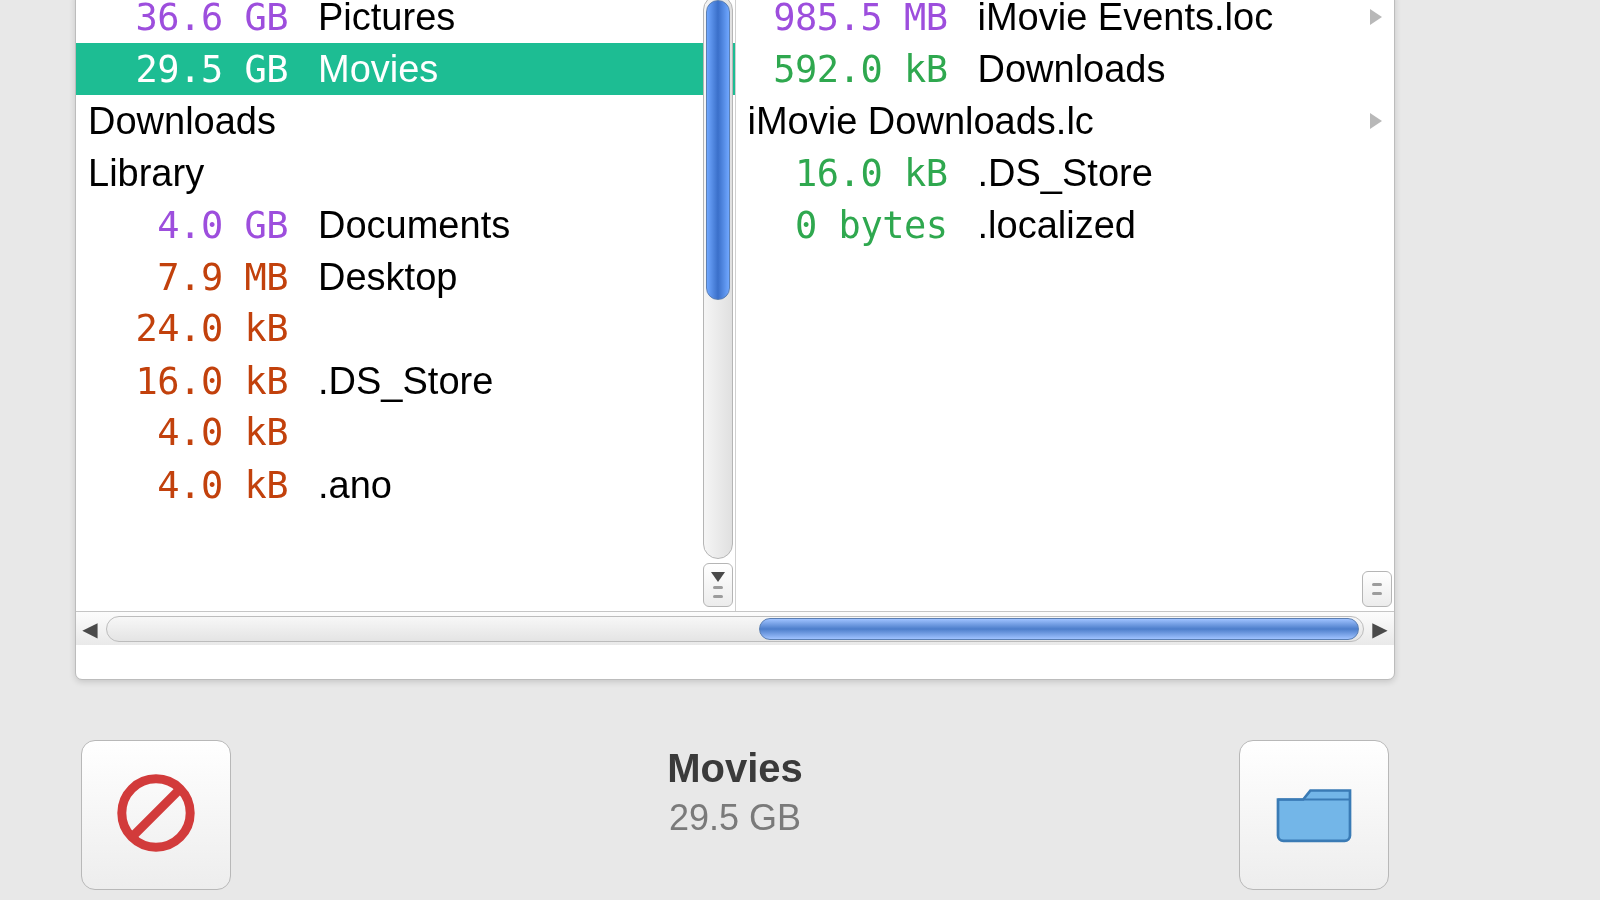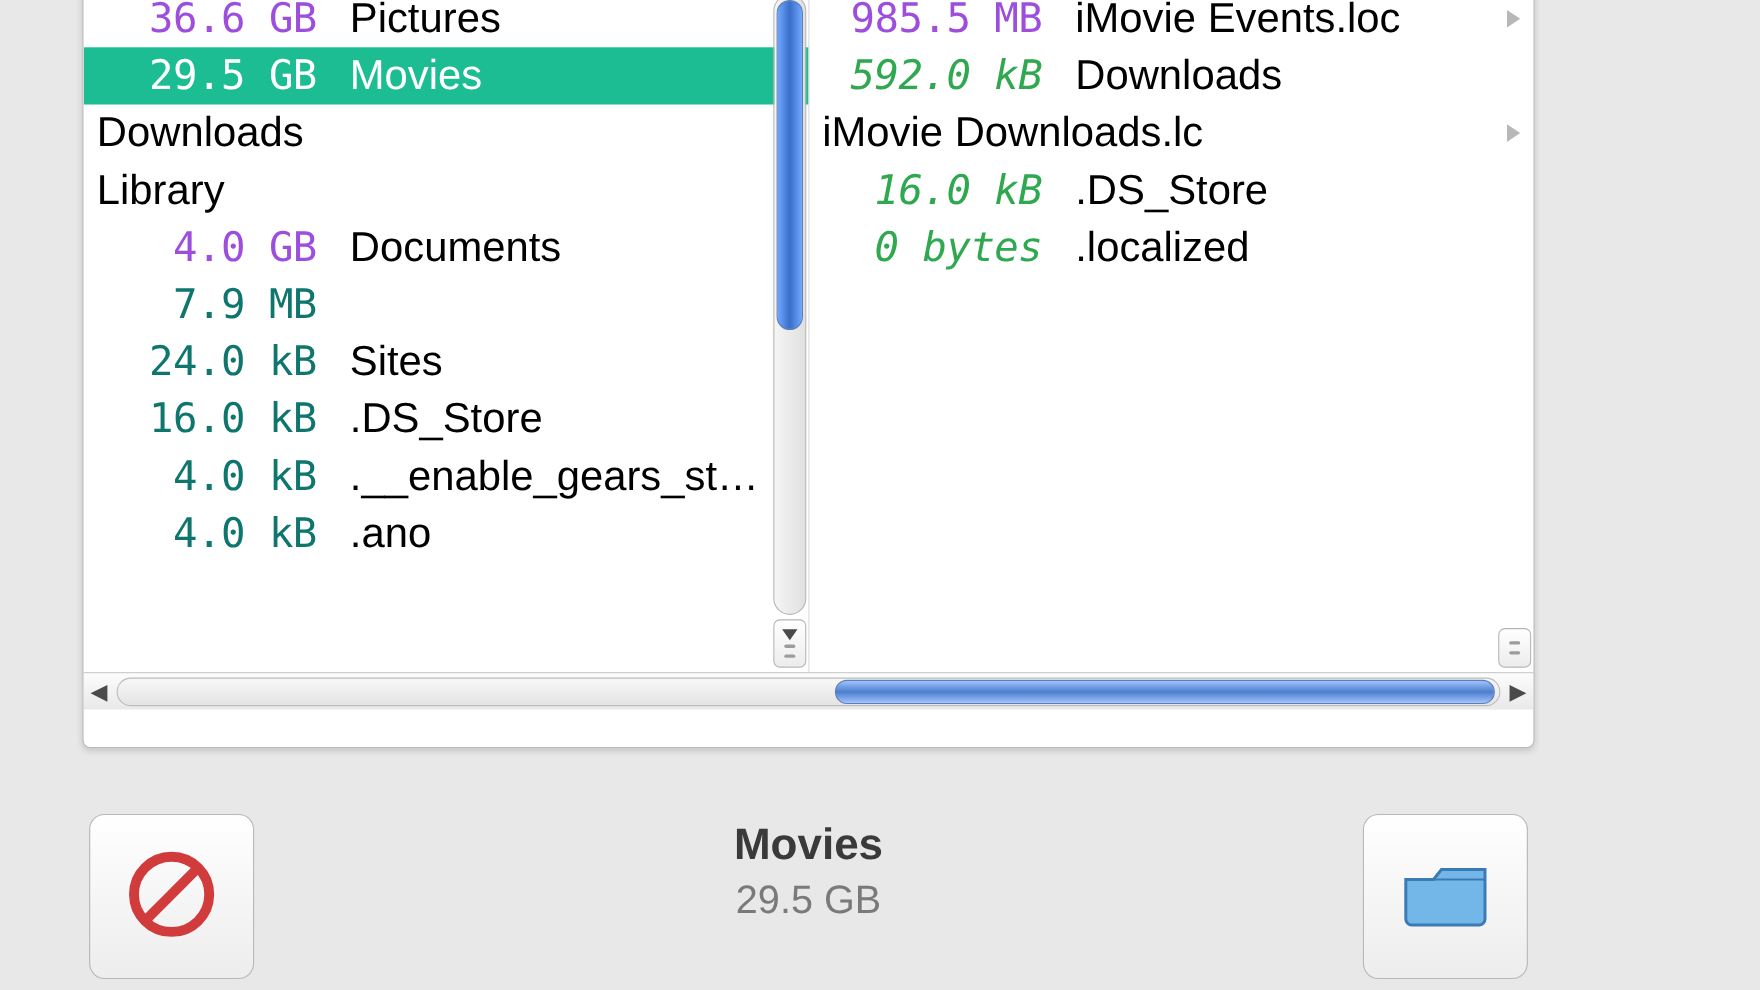"592.0 kB" .sz-green { font-style: italic -> none }
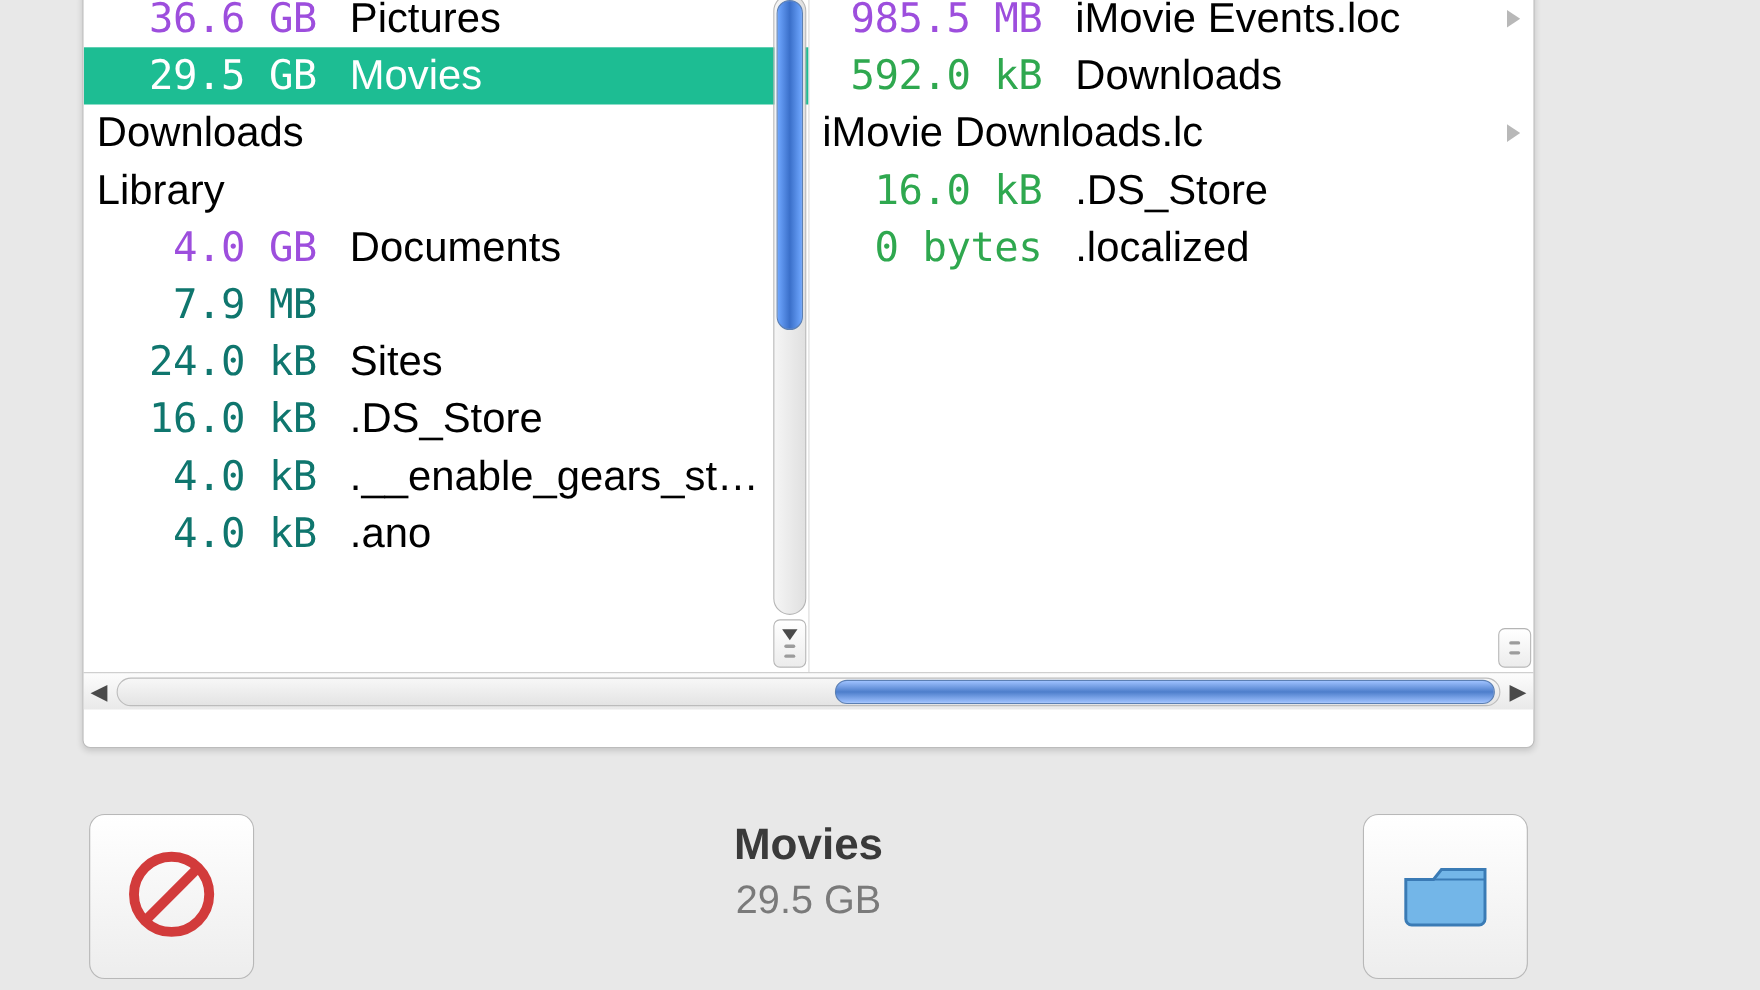"7.9 MB" .sz-black { color: #0f766e -> #c2410c }
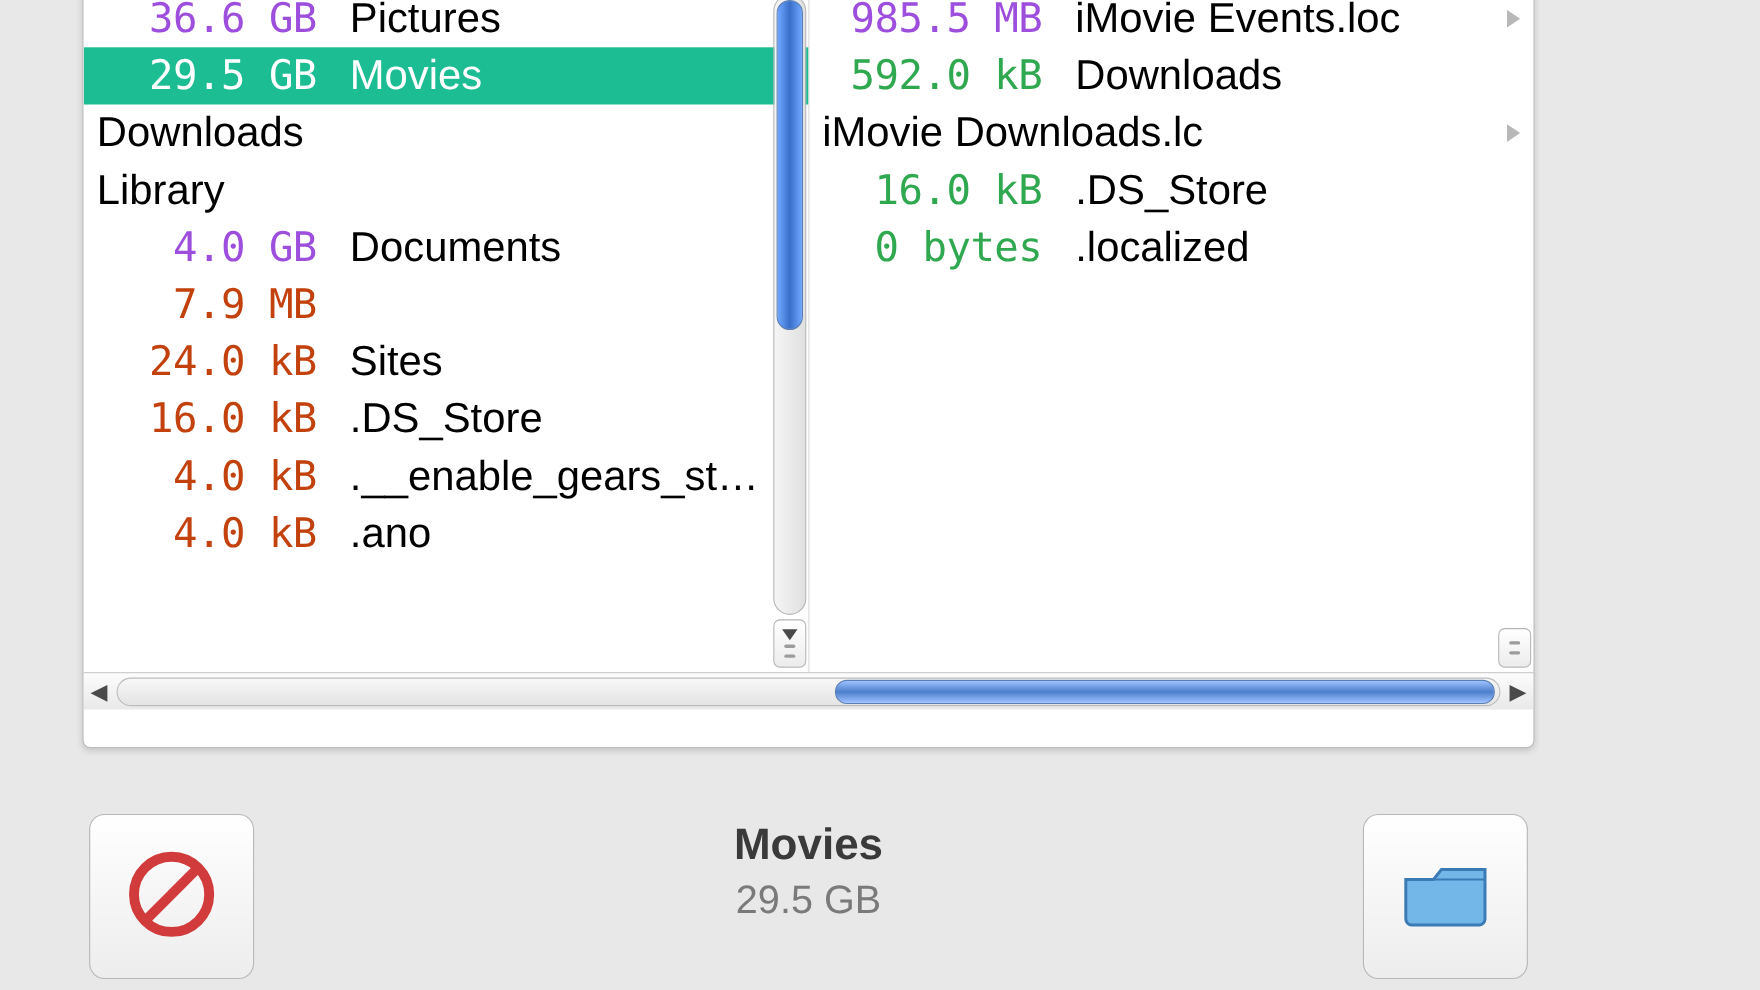"Desktop" span.name { html: none -> <span>Desktop</span> }
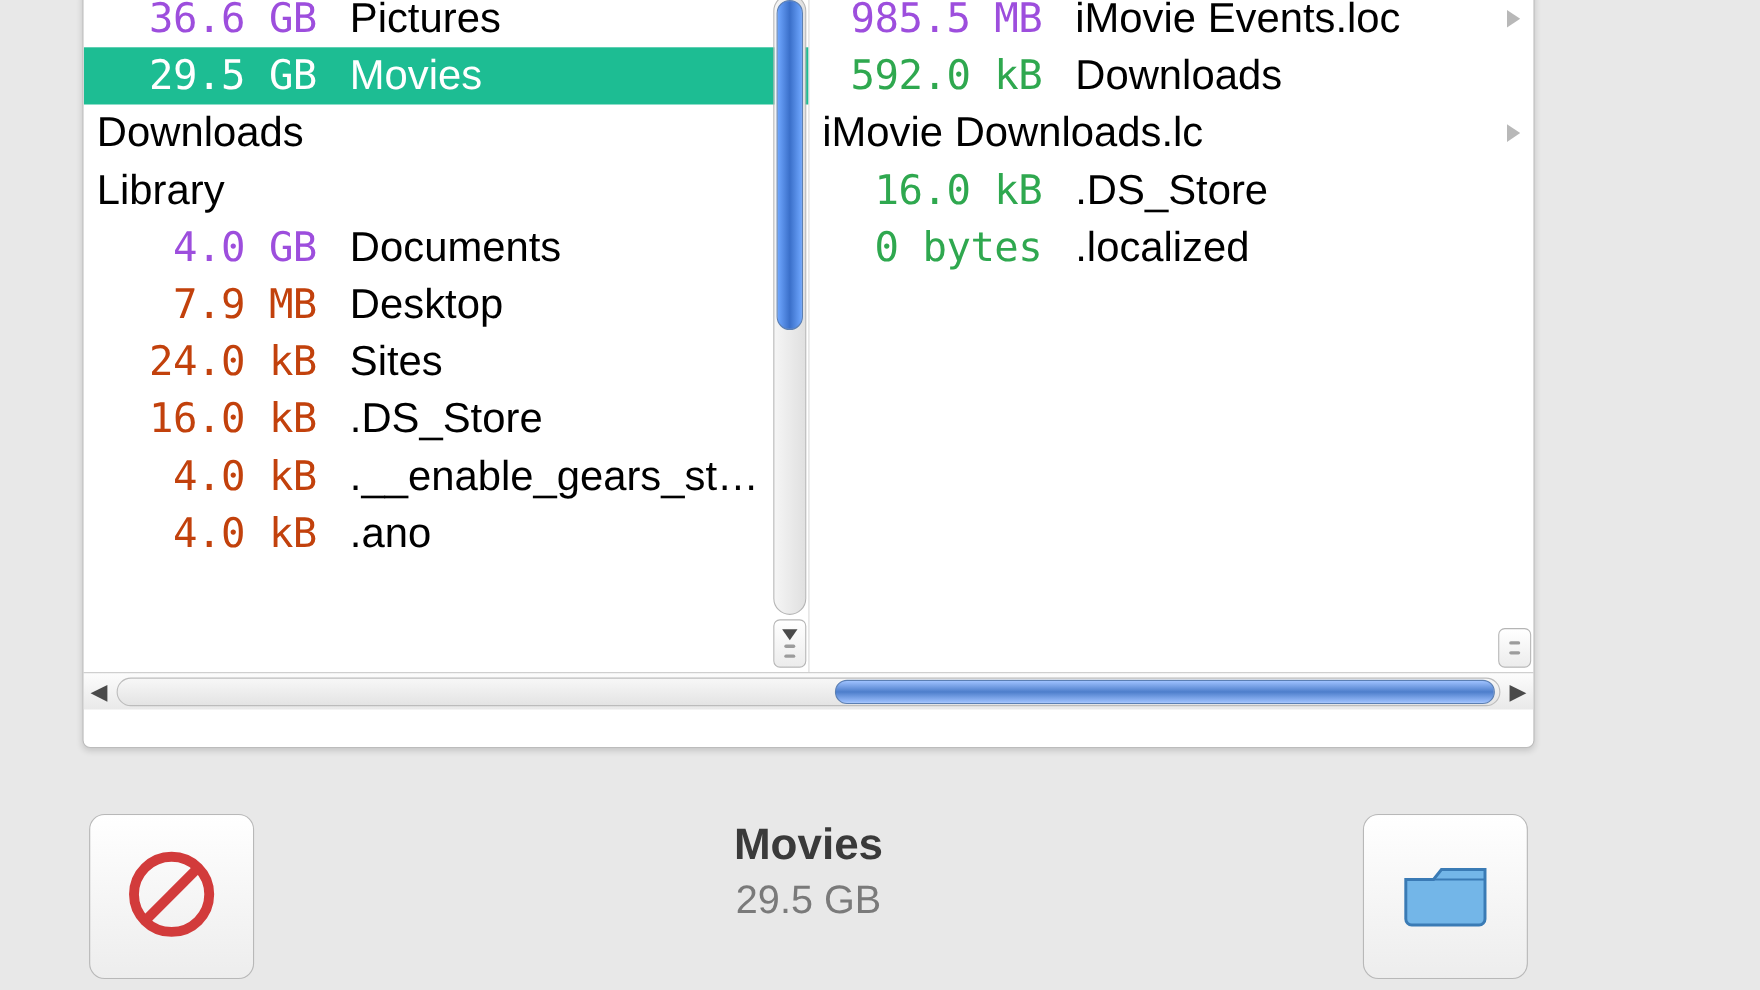"Sites" span.name { html: <span>Sites</span> -> none }
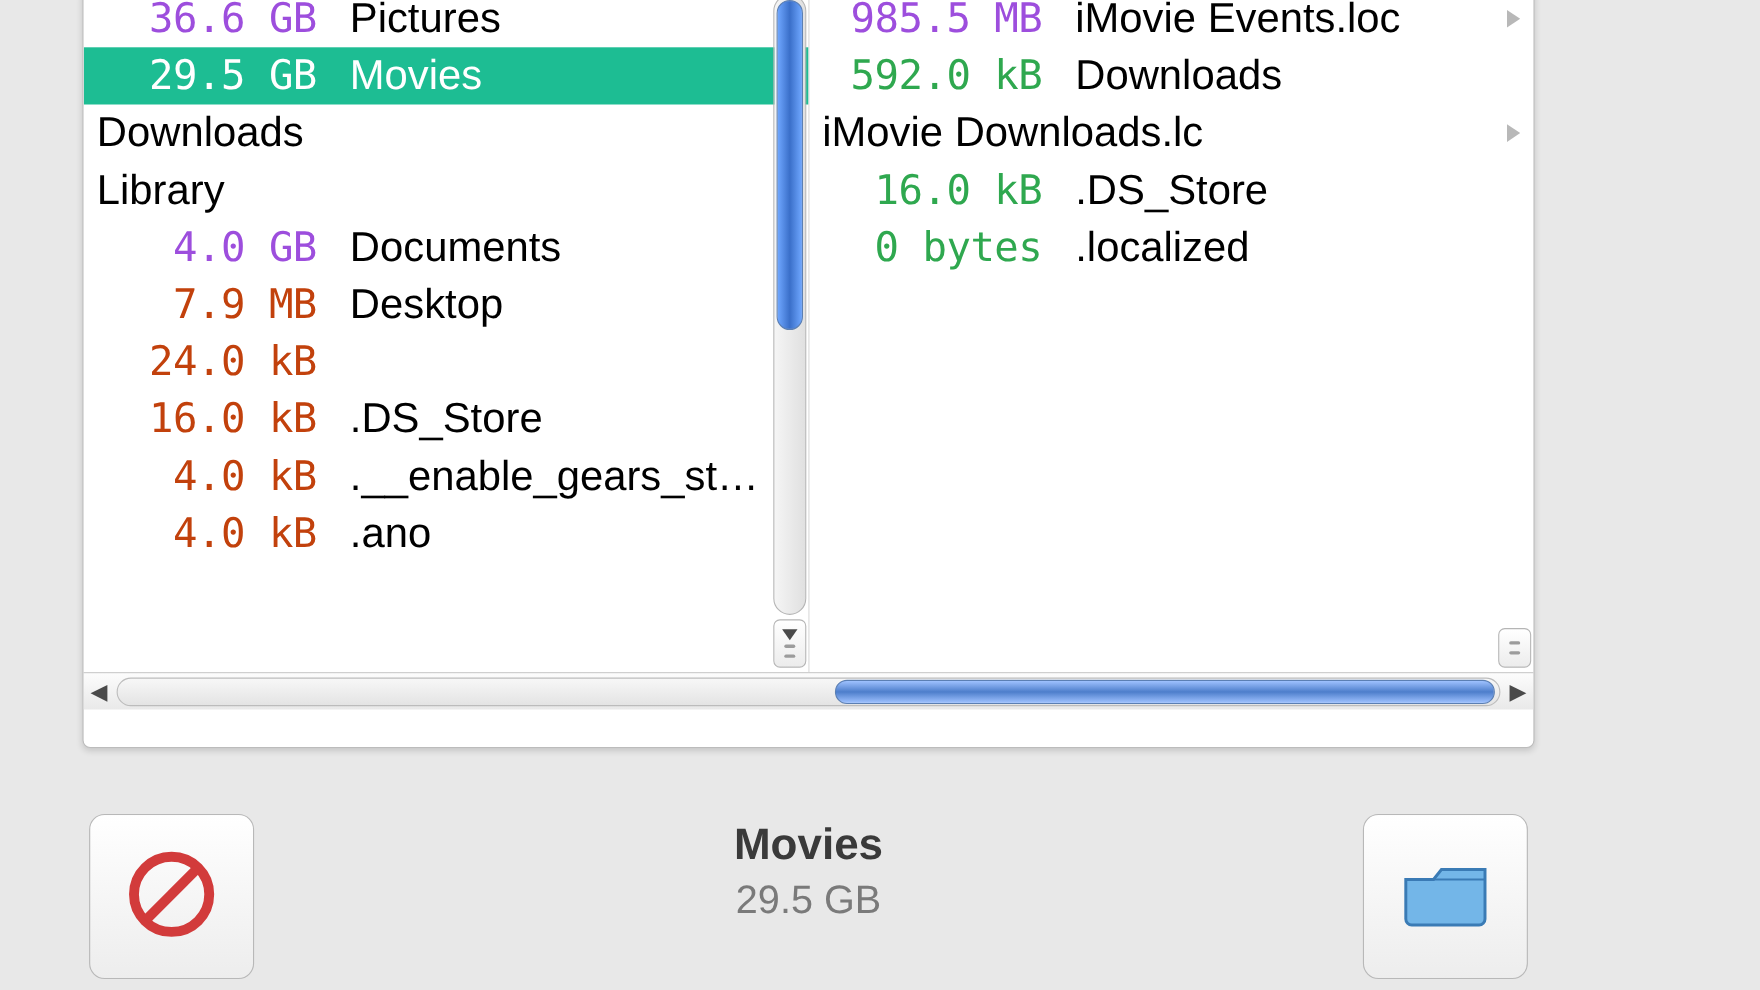".__enable_gears_st…" span.name { html: <span>.__enable_gears_st…</span> -> none }
